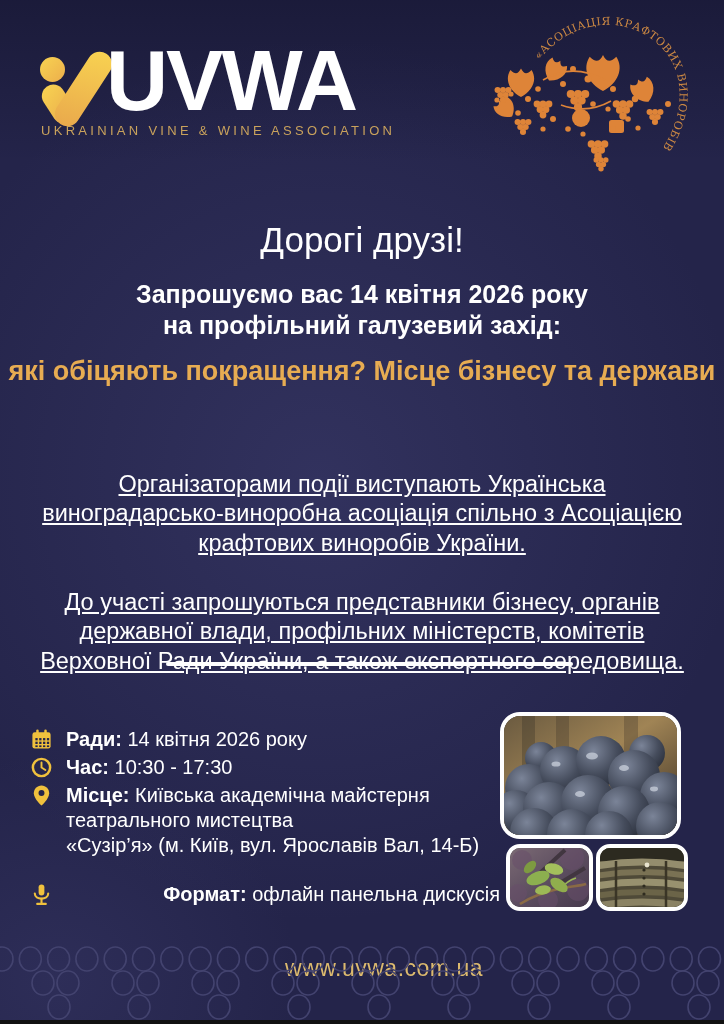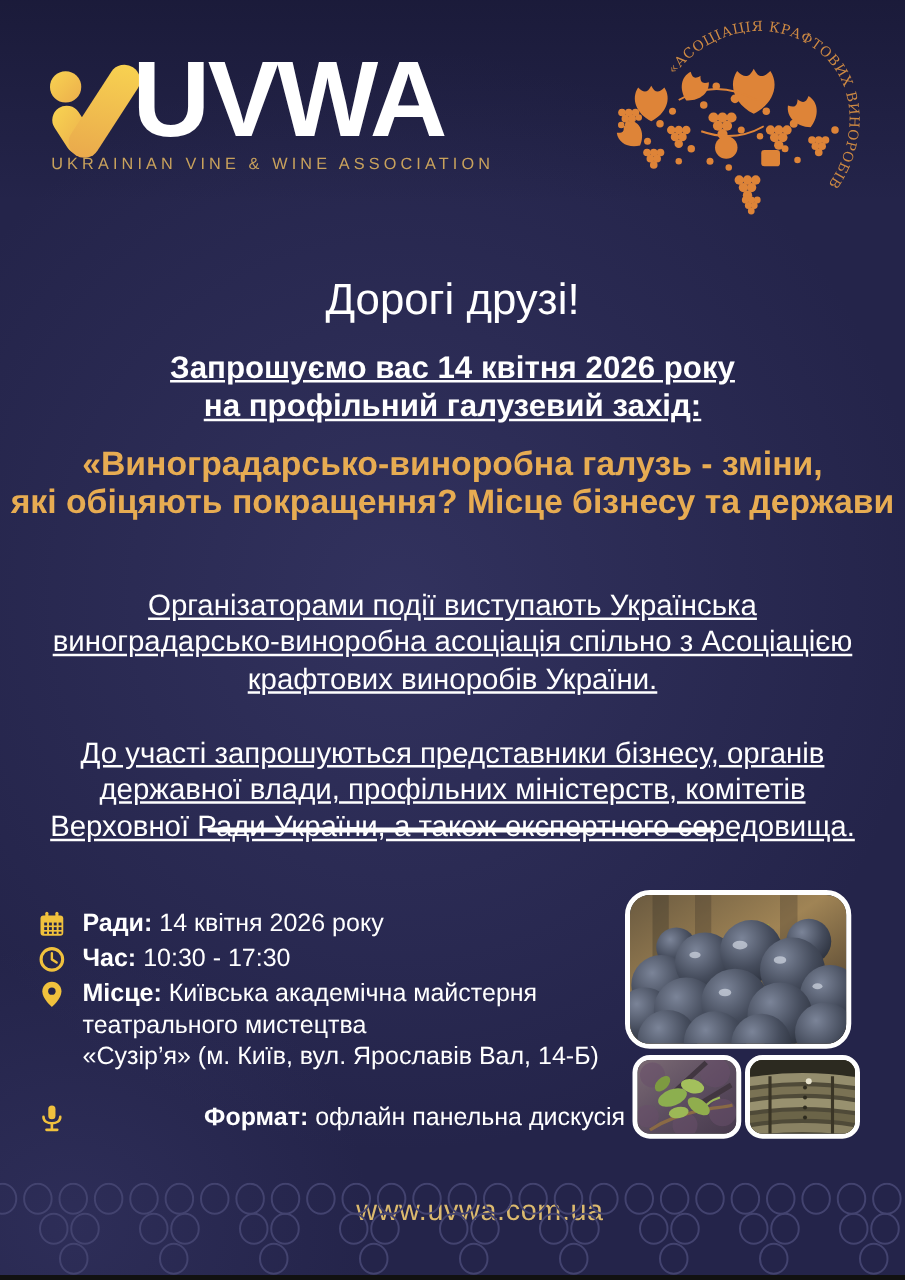"Запрошуємо вас 14 квітня 2026" .invite { text-decoration: underline -> none }
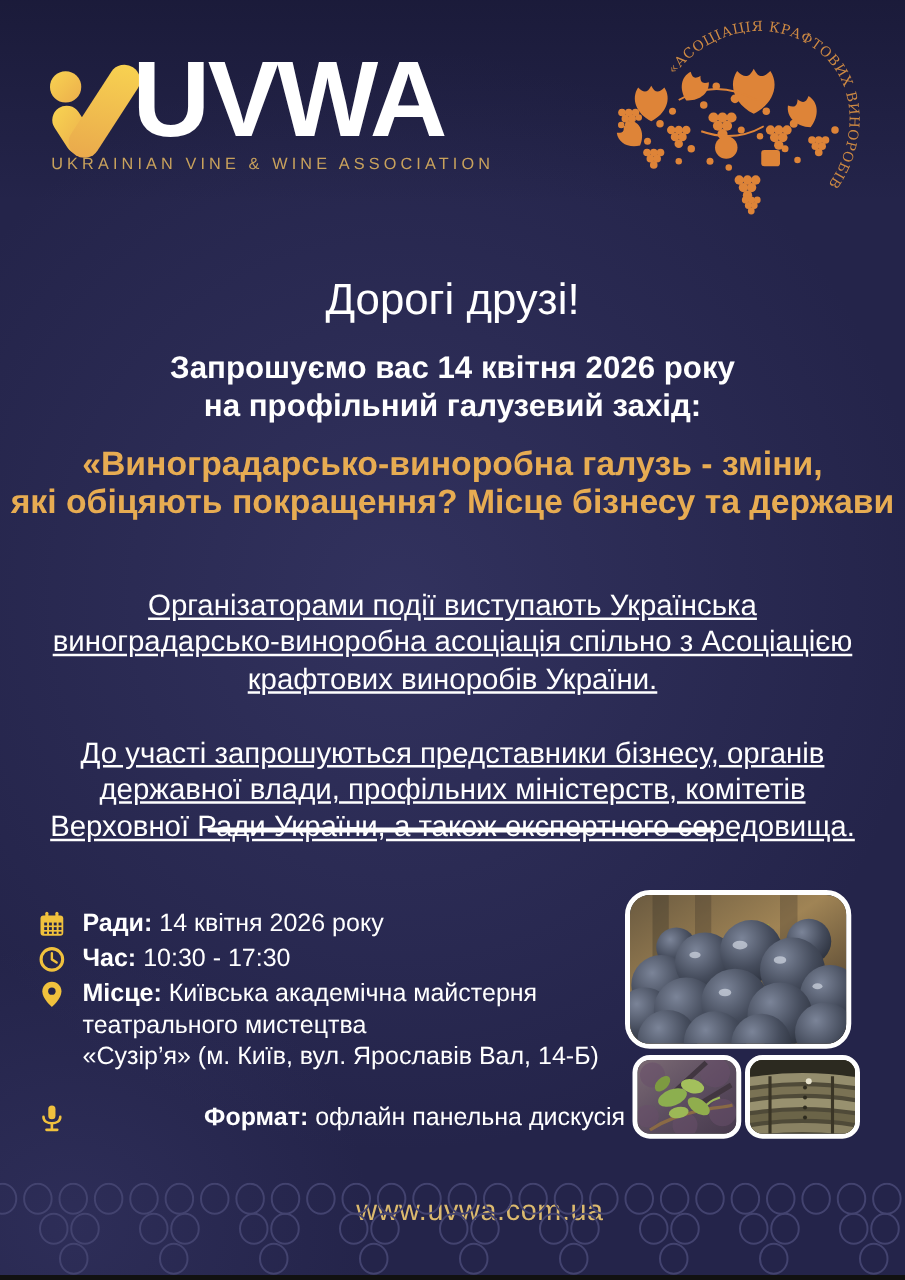"«Виноградарсько-виноробна галузь -" div { html: <div>«Виноградарсько-виноробна галузь - зміни,</div> -> none }
